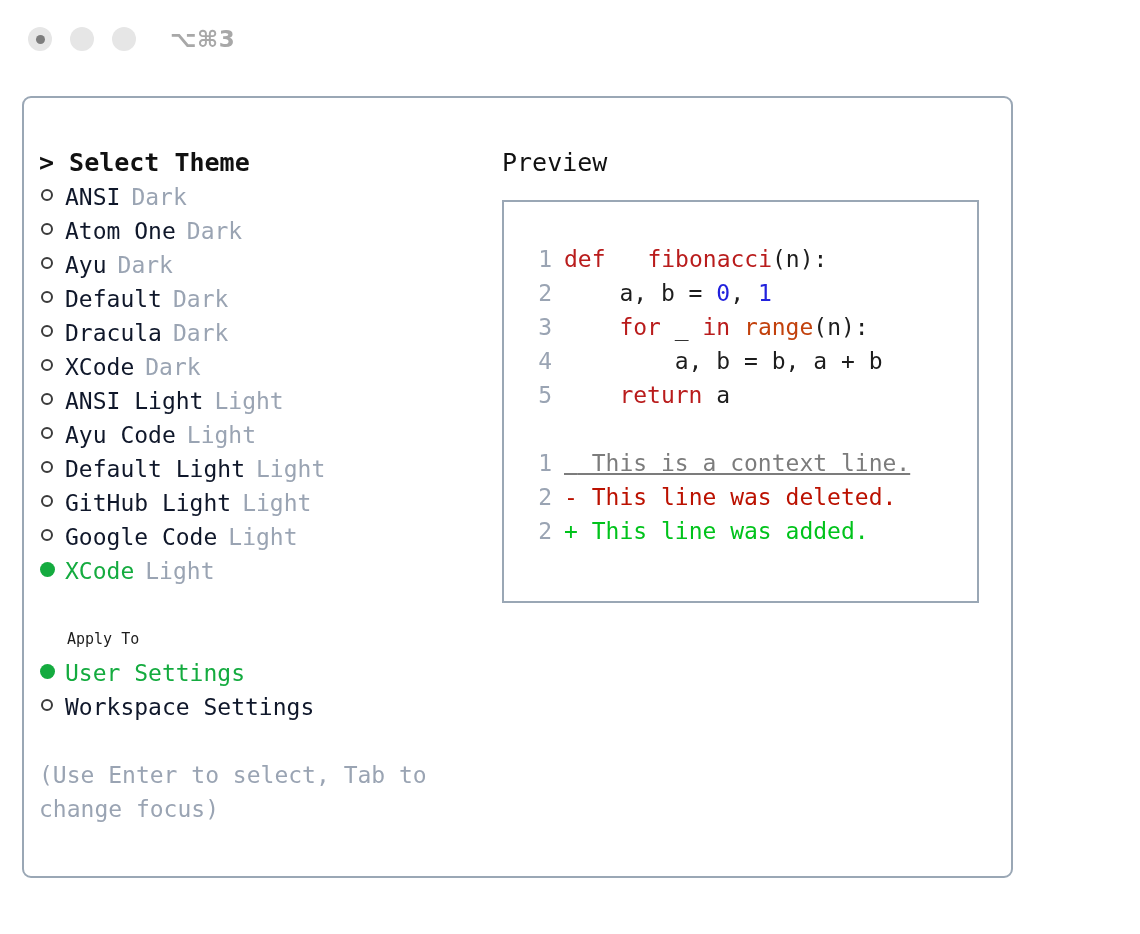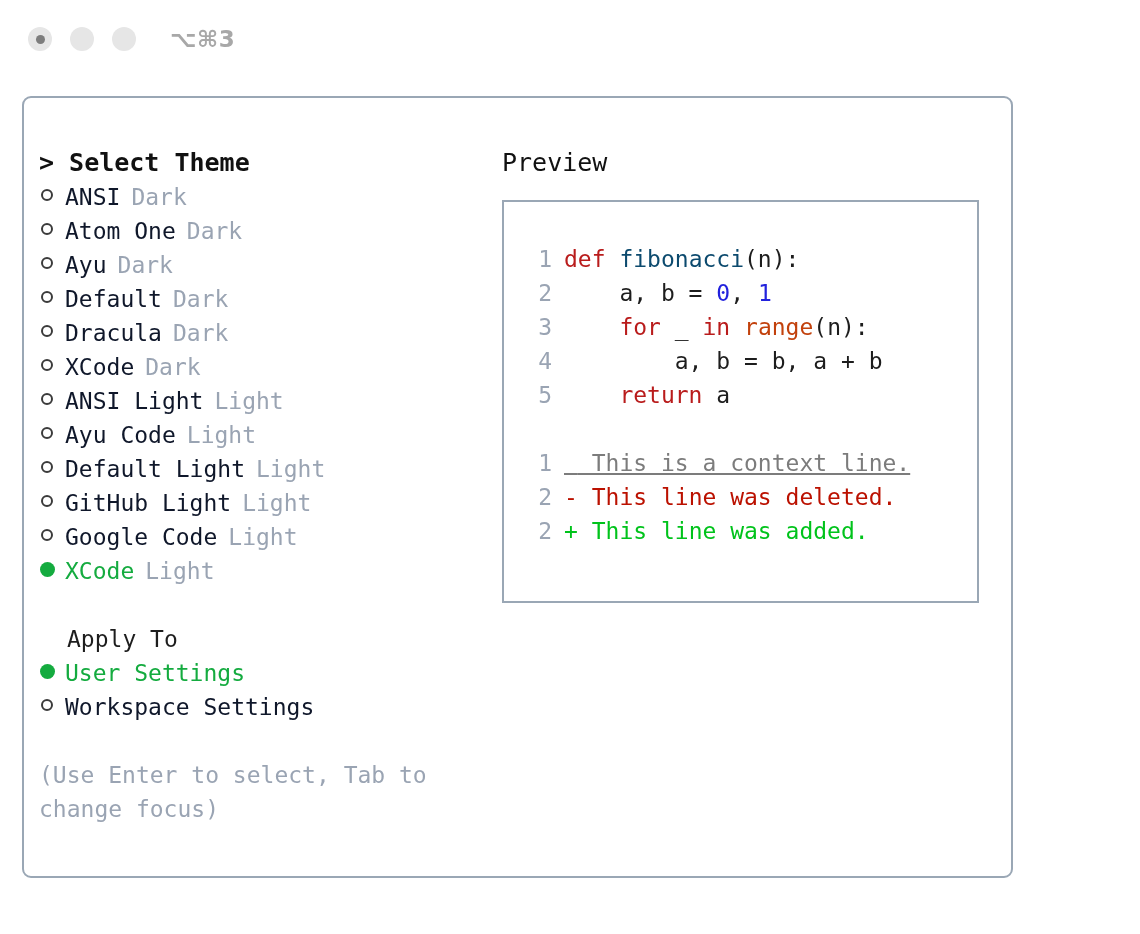"fibonacci" .tok-fn { color: #0c4a6e -> #b91c1c; margin-left: none -> 28px }
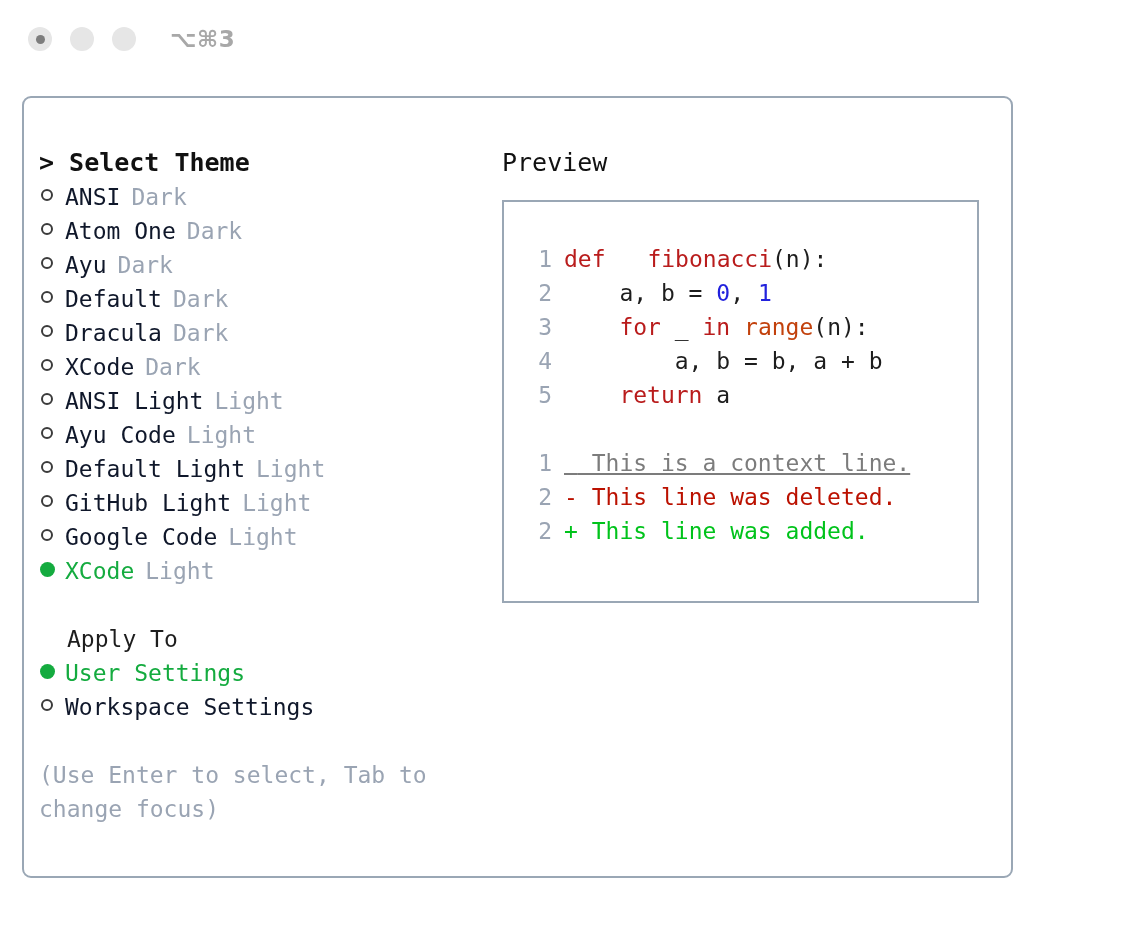"Apply To" .apply-heading { font-size: 23px -> 15px }
